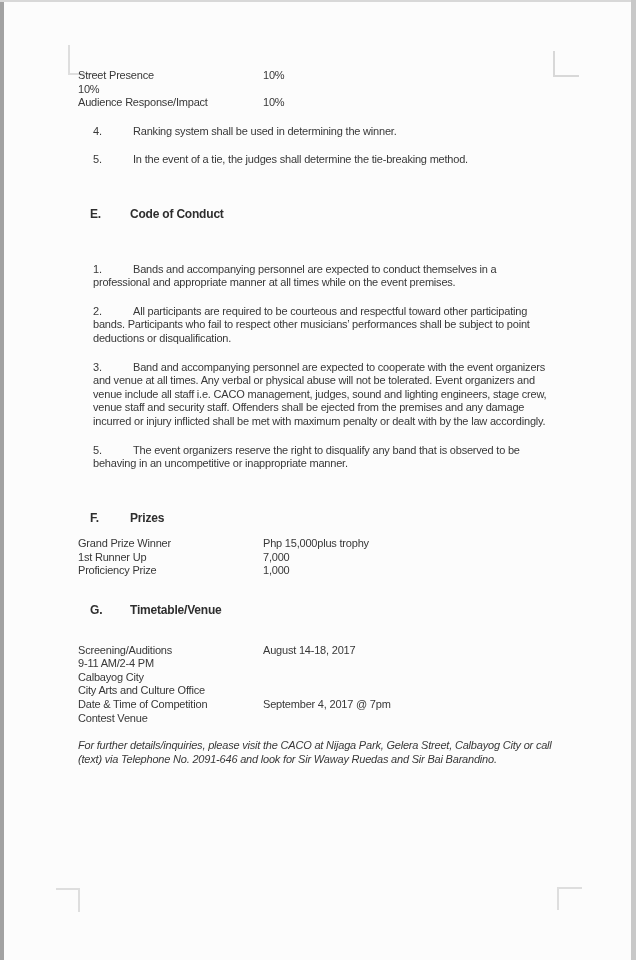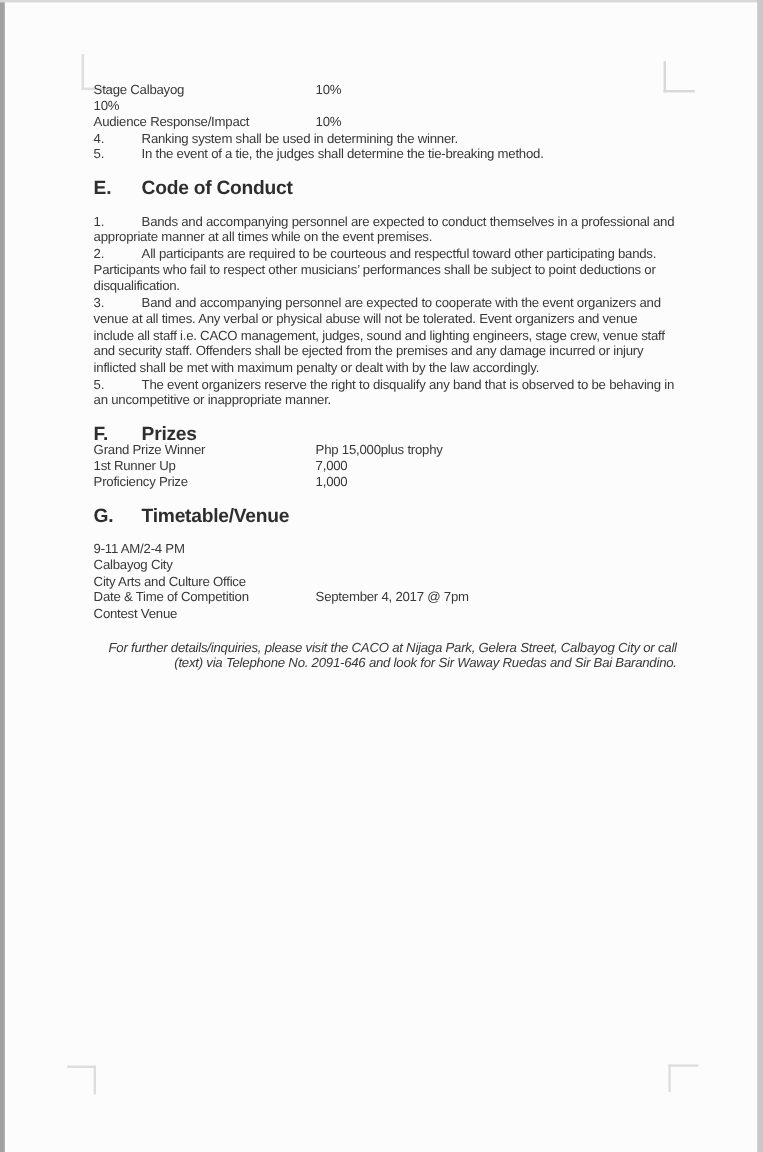"Stage Calbayog" span.lbl { text: Stage Calbayog -> Street Presence }
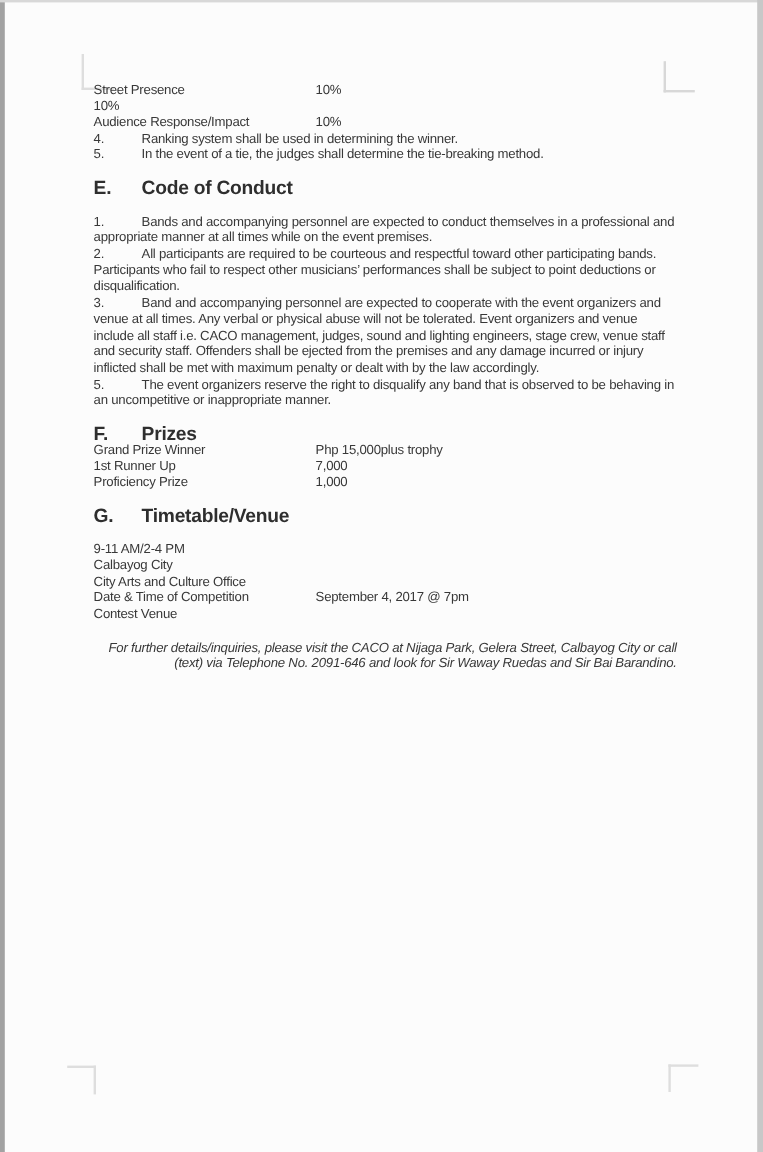"4. Ranking system shall be" .li { margin: 0 -> 15px }
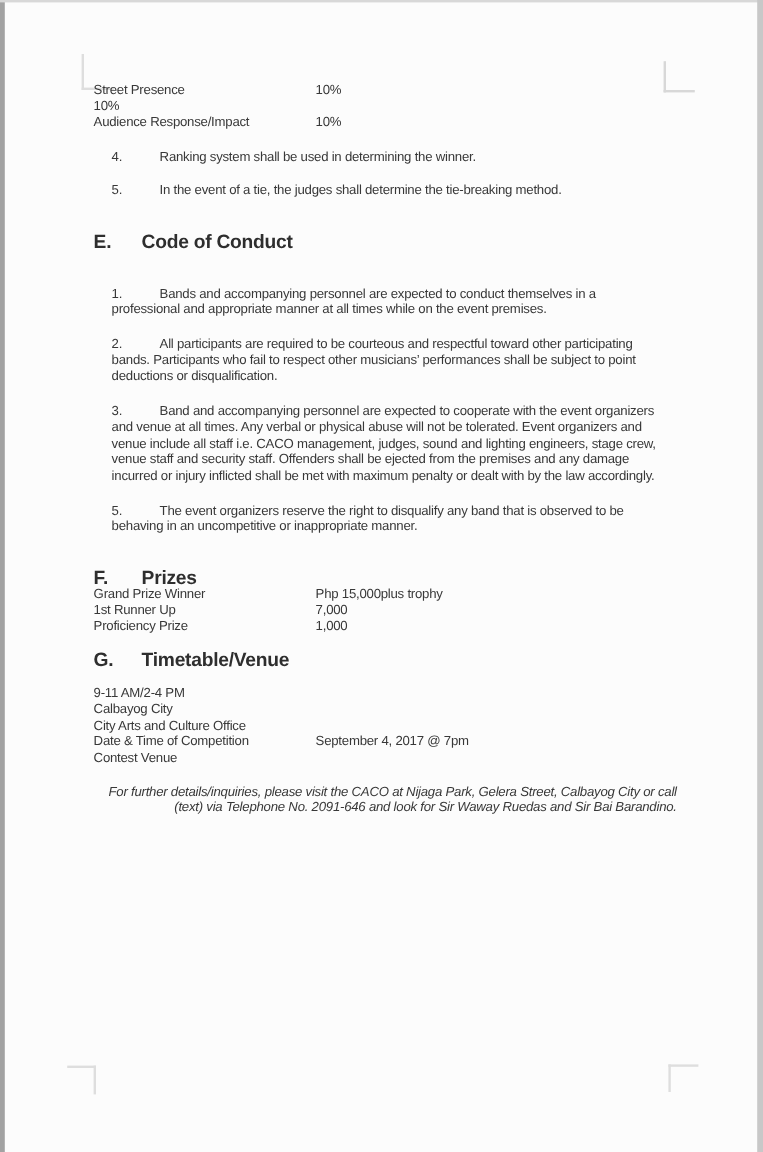"E. Code of Conduct" .heading { font-size: 16px -> 12px; margin: 0 -> 12px }
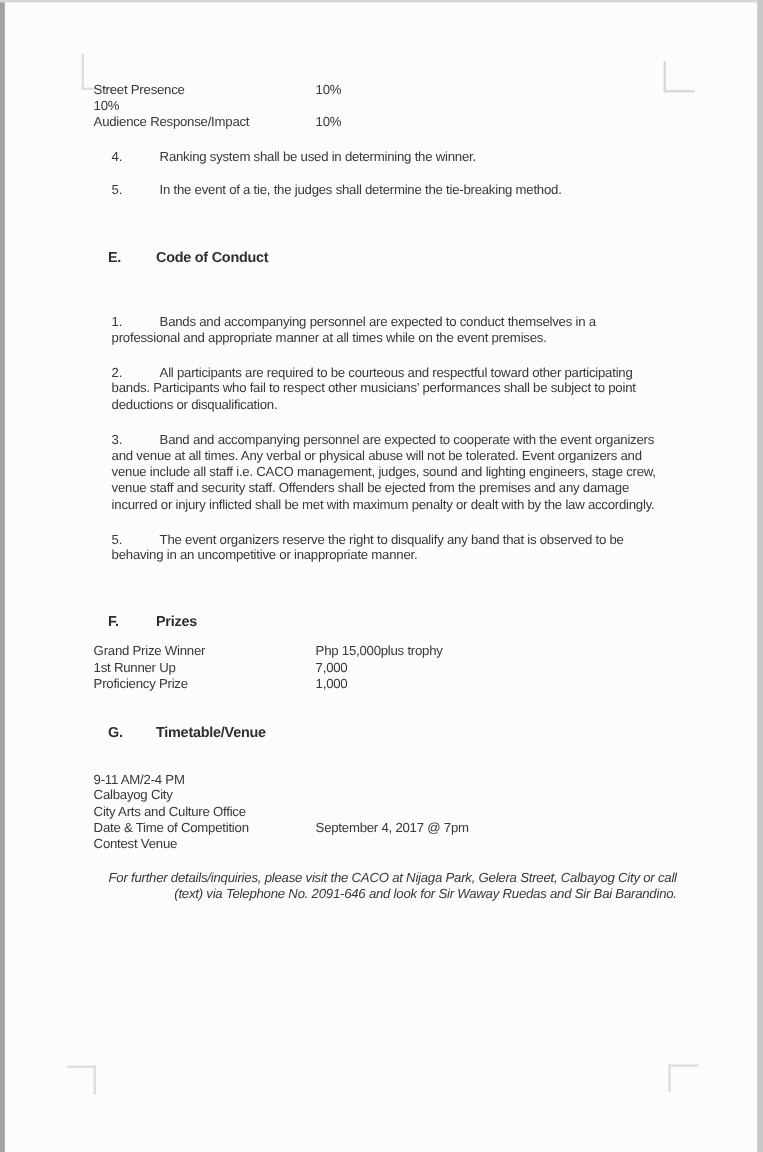"Screening/Auditions" div.row { html: none -> <div> <span>Screening/Auditions</span> <span>August 14-18, 2017</span> </div> }
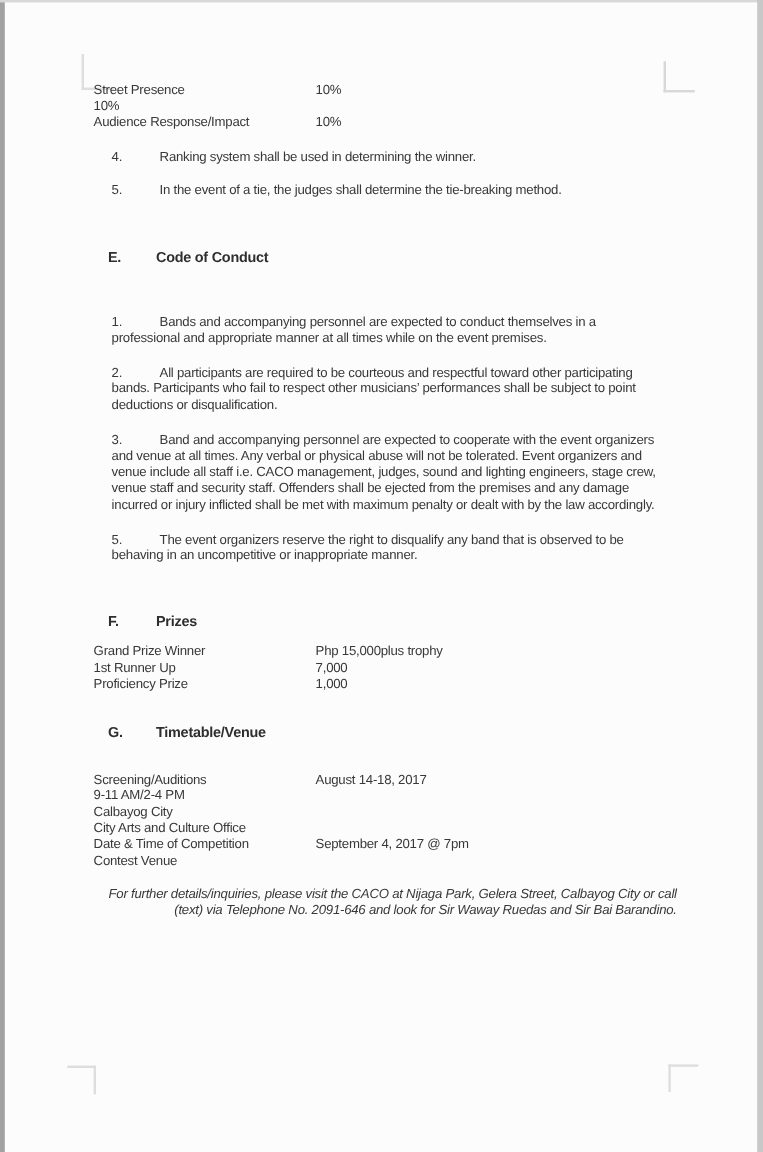"For further details/inquiries, please" .note { text-align: right -> none }
